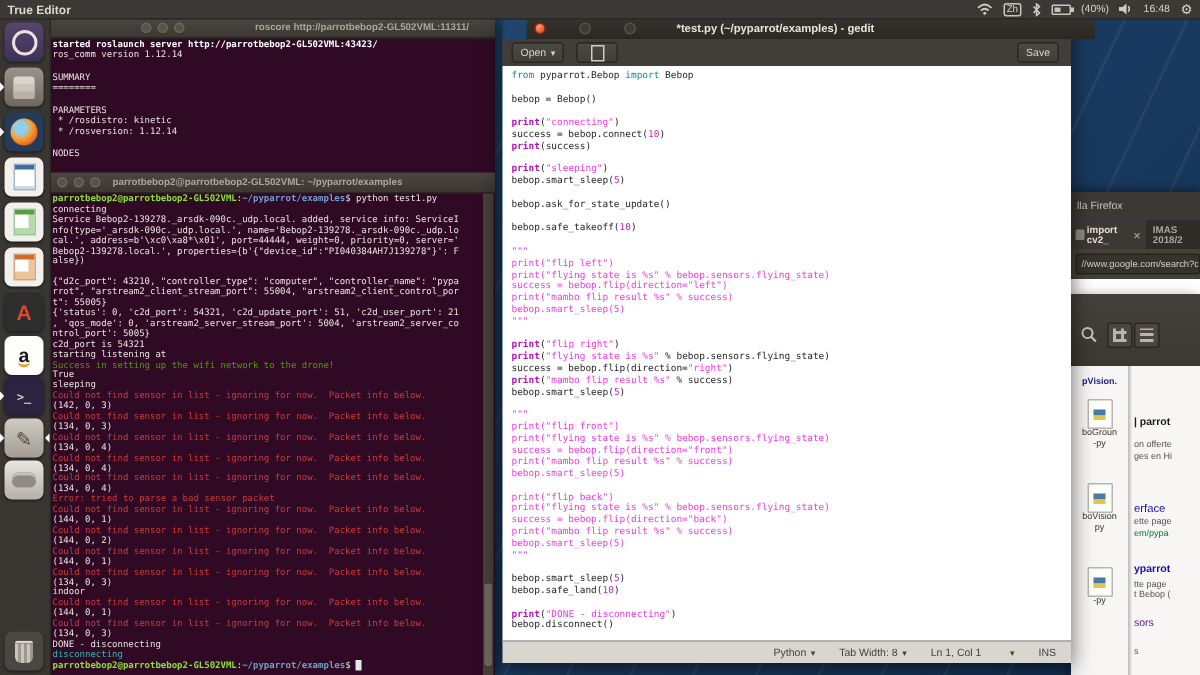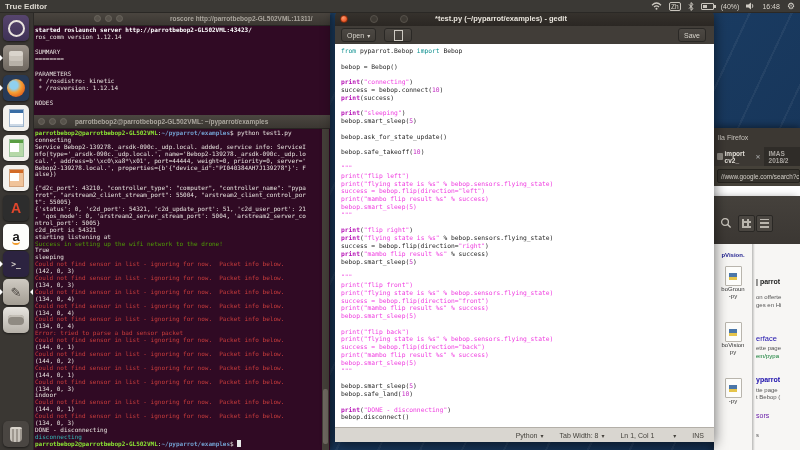"*test.py (~/pyparrot/examples) - gedit" #gedit-titlebar { left: 0 -> 16px }
